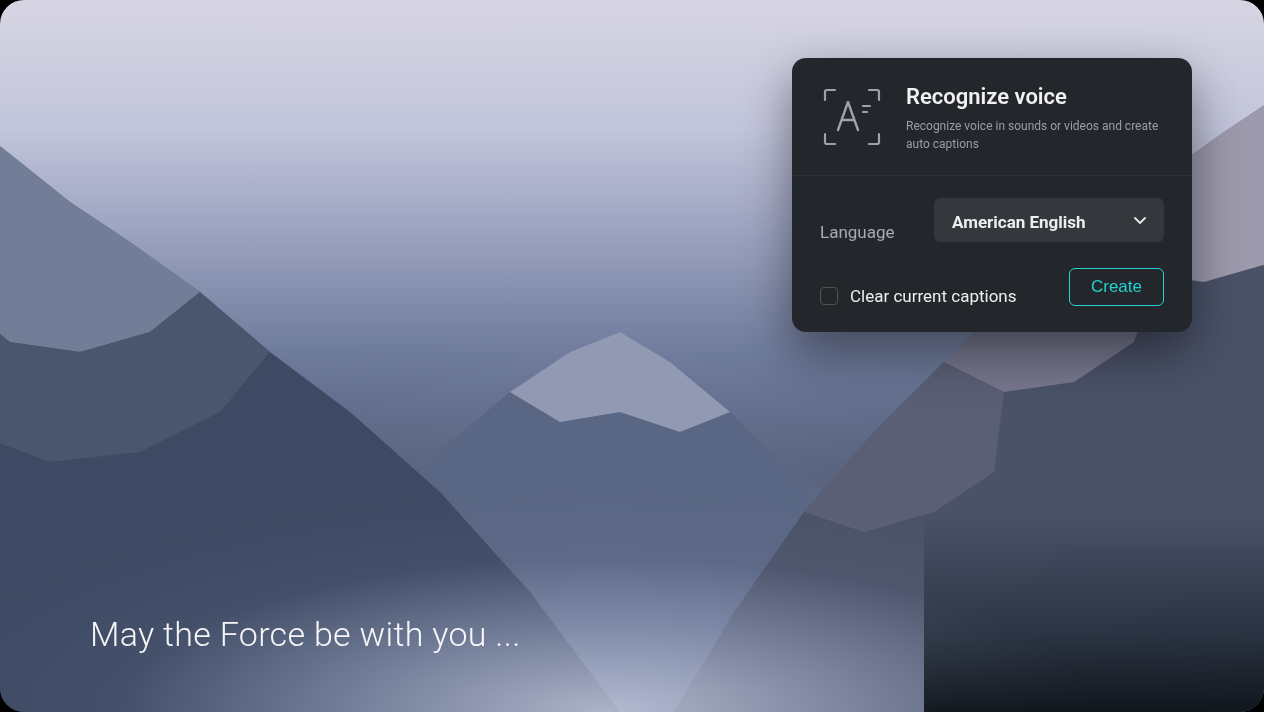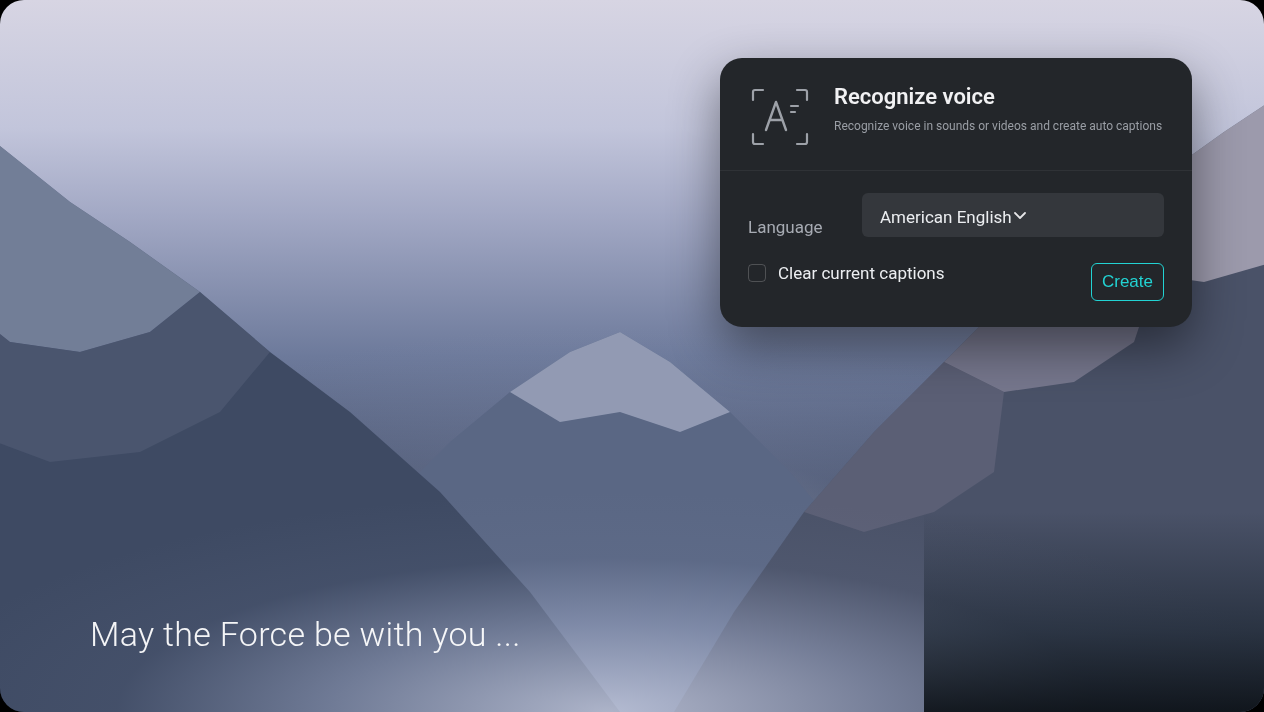"Recognize voice" .panel { border-radius: 22px -> 14px; width: 472px -> 400px }
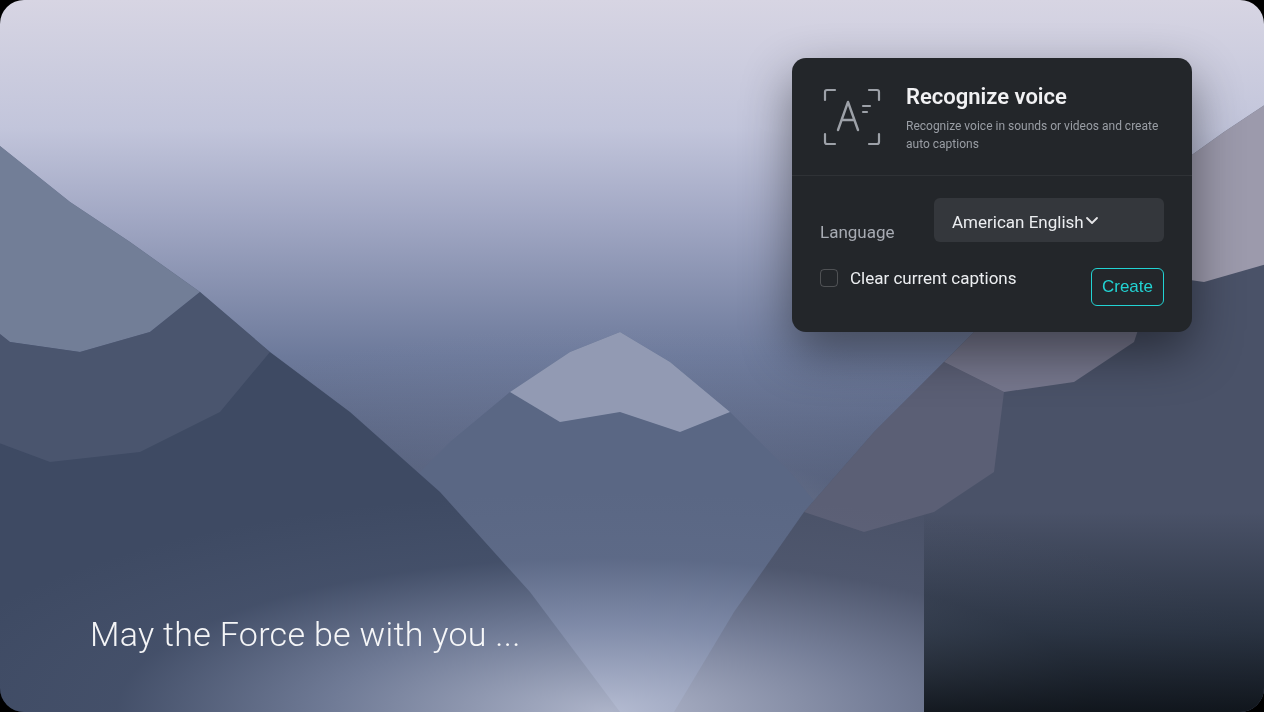"American English" .lang-select { font-weight: none -> bold; justify-content: none -> space-between }
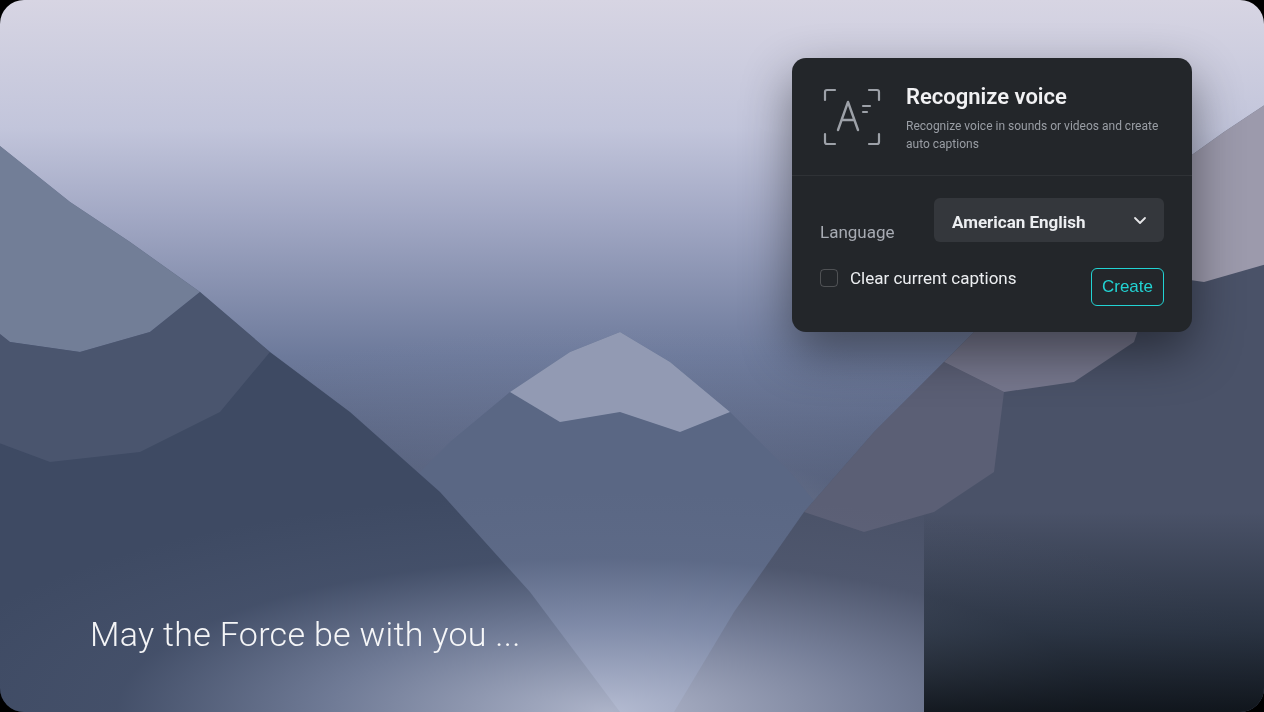"Clear current captions" .panel-footer { align-items: flex-start -> flex-end }
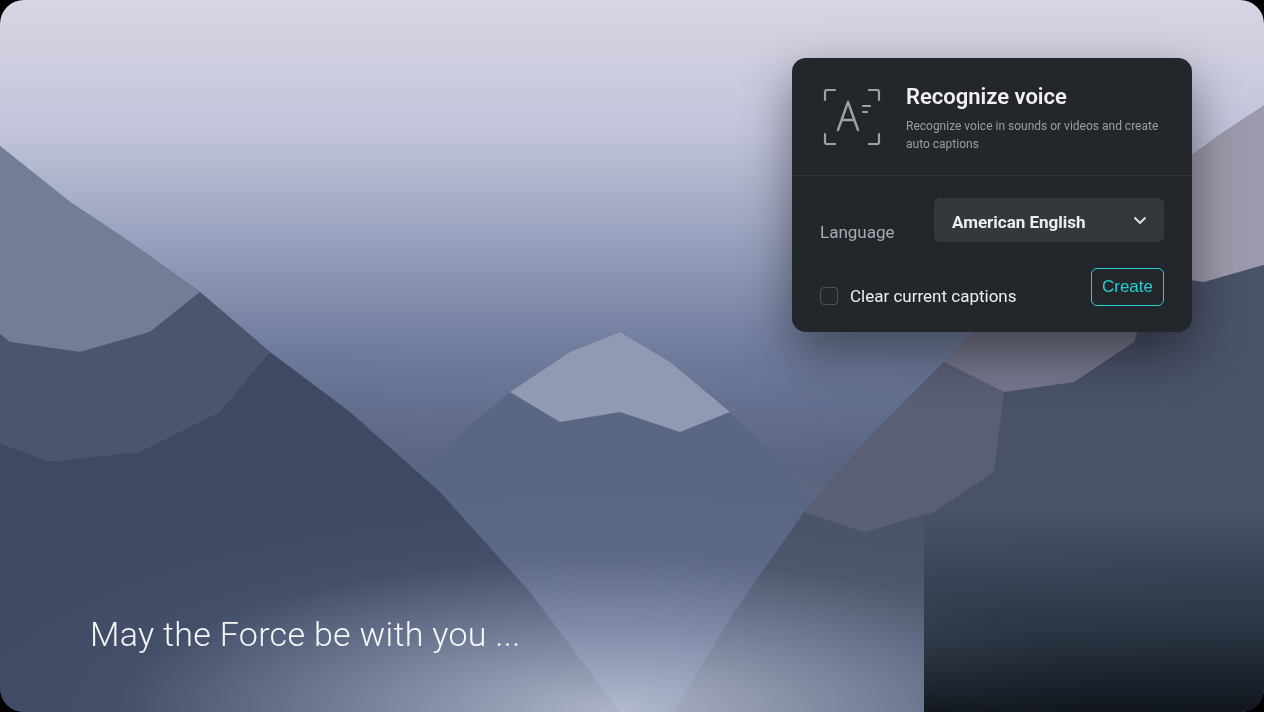"Create" .create-btn { padding: 8px 10px -> 8px 21px }
